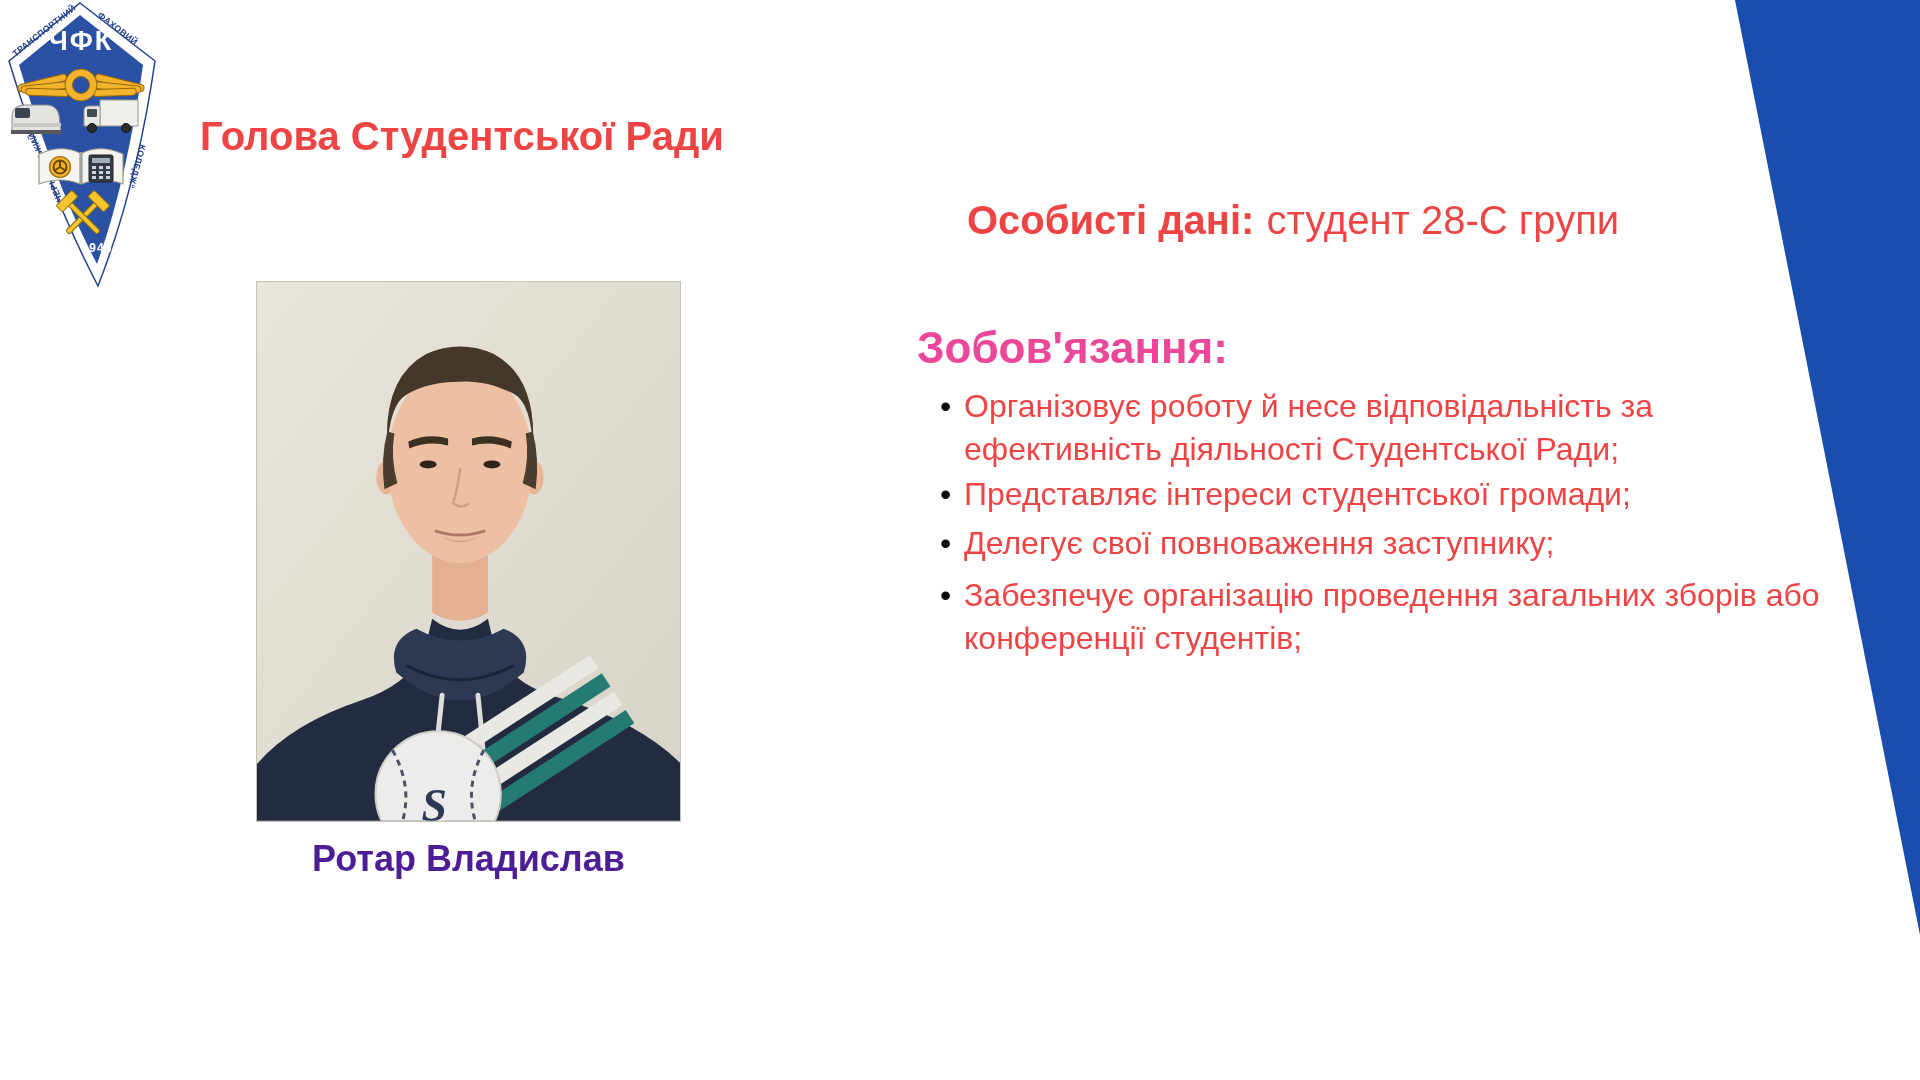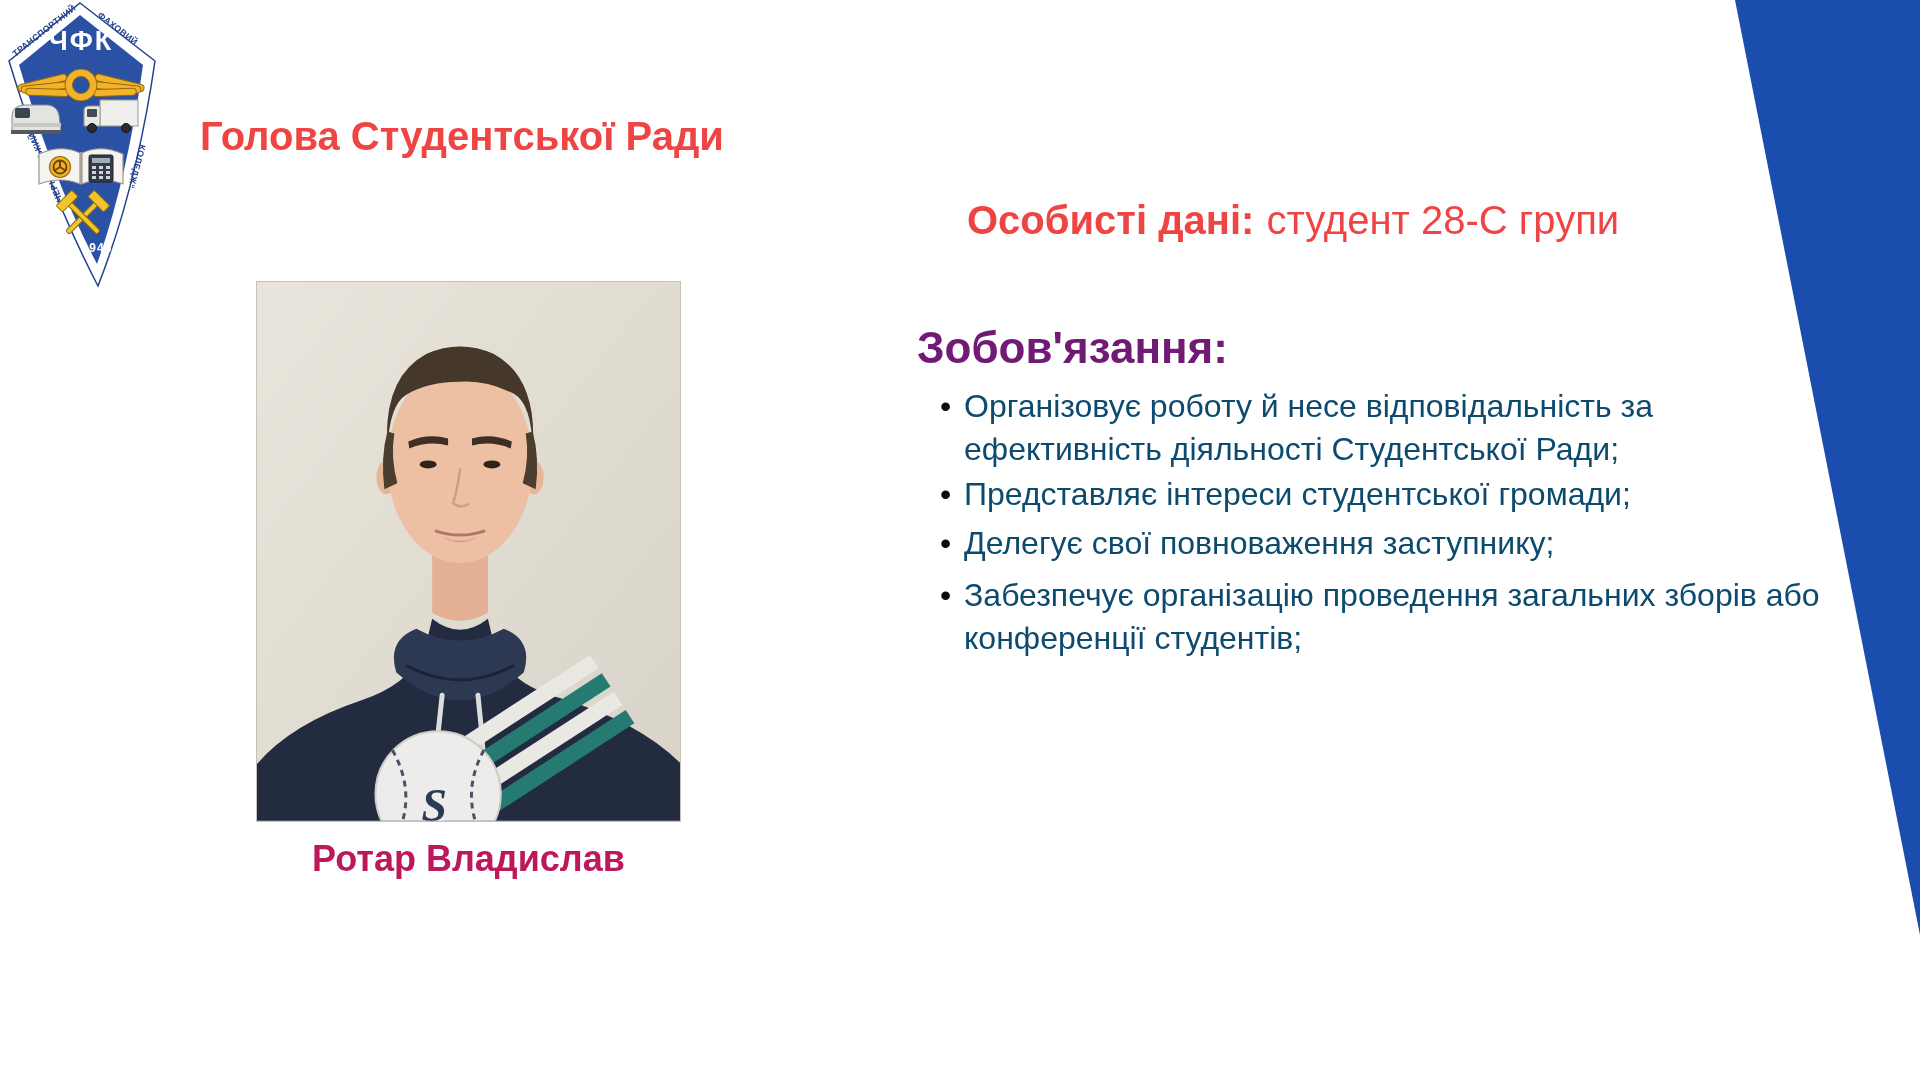"Зобов'язання:" .oblig-h { color: #701a75 -> #ec4899 }
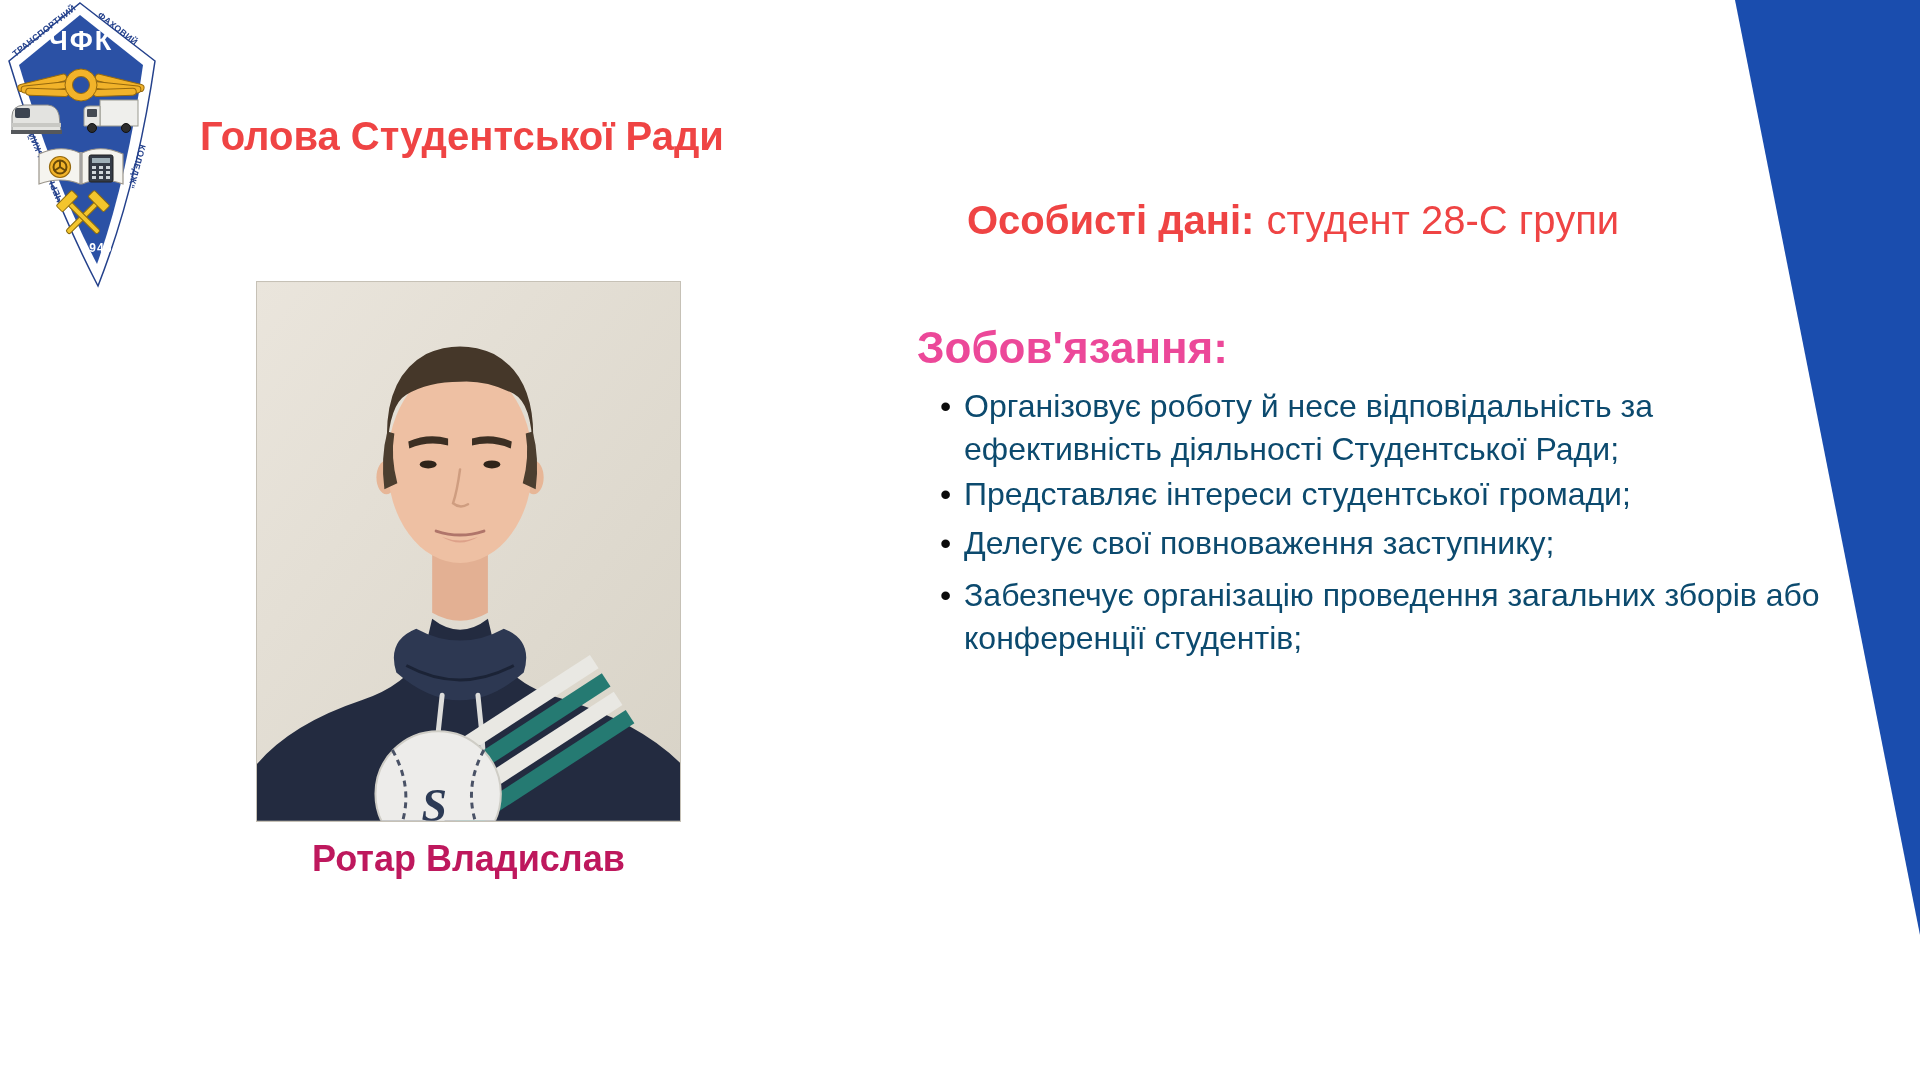"Організовує роботу й несе" .bullets li { color: #0c4a6e -> #ef4444 }
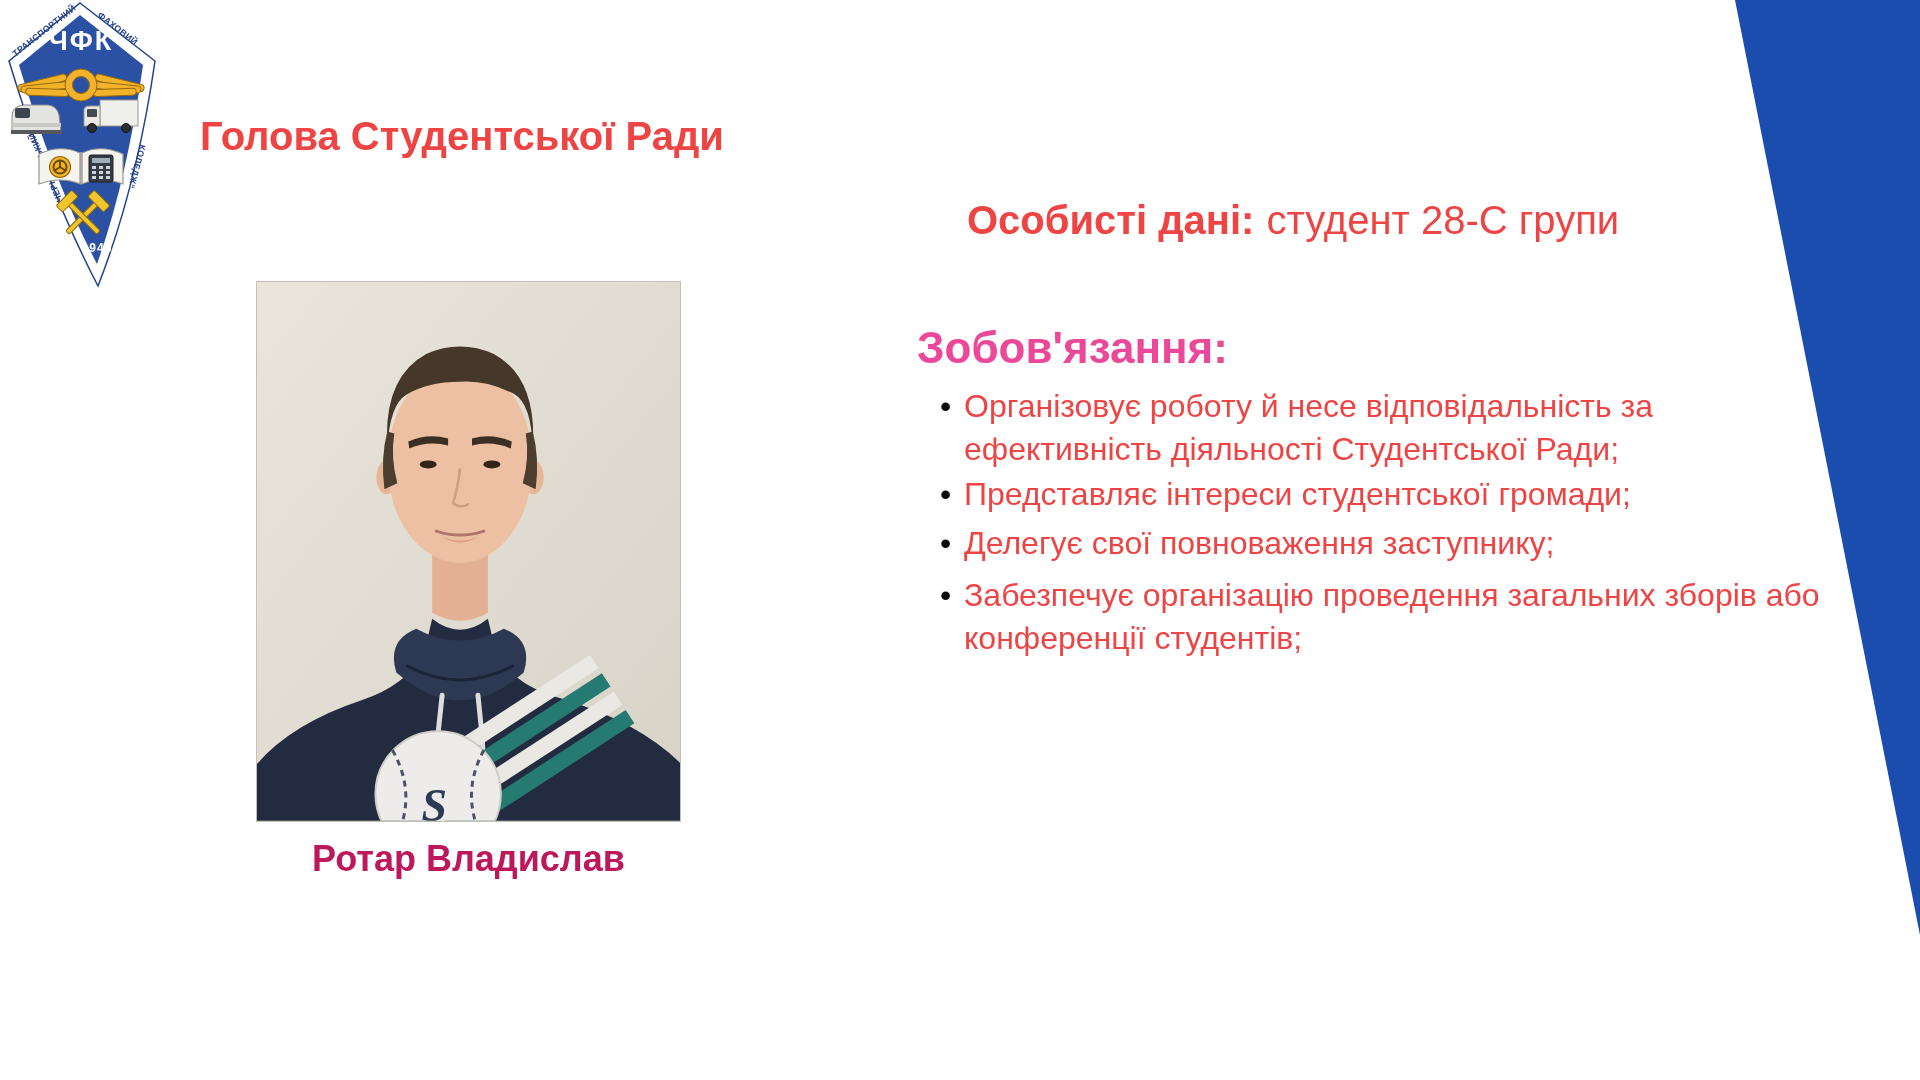"Ротар Владислав" .caption { color: #be185d -> #4c1d95 }
